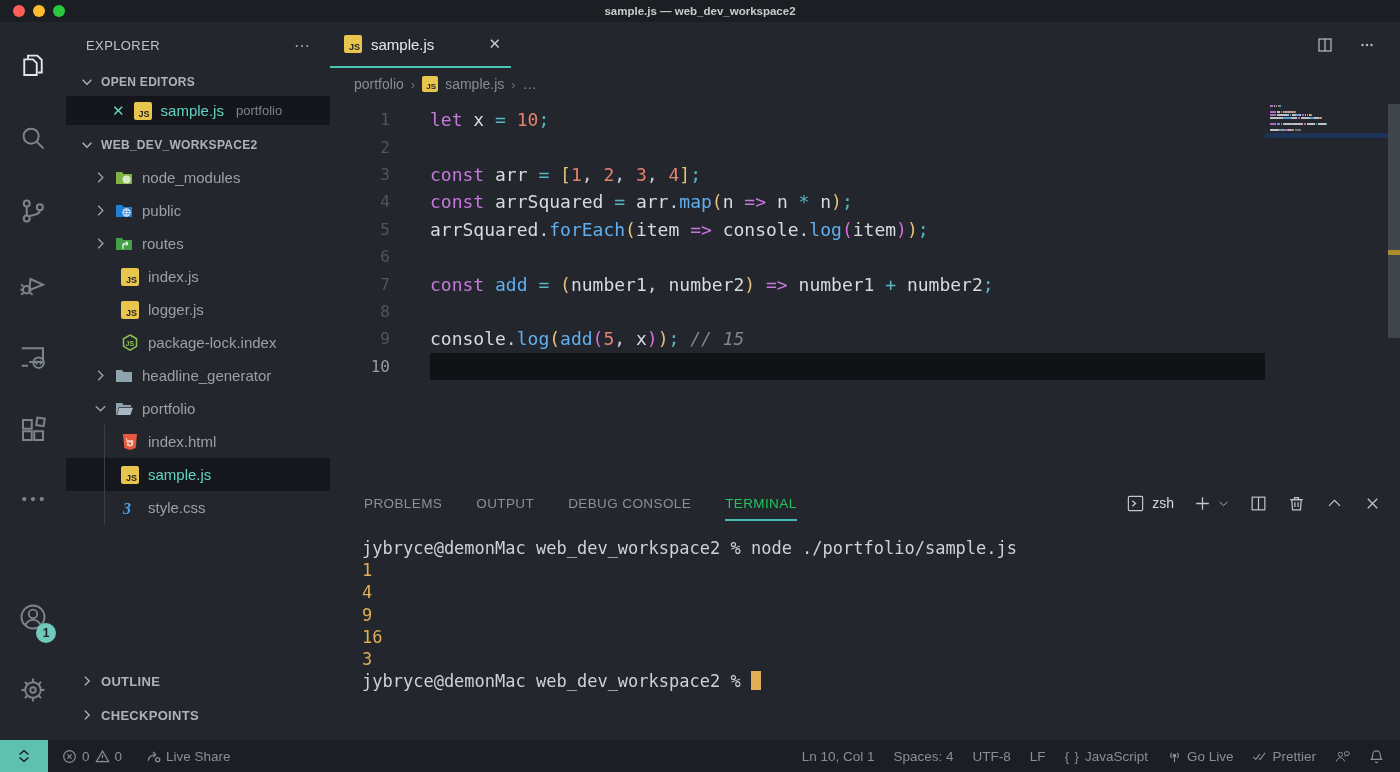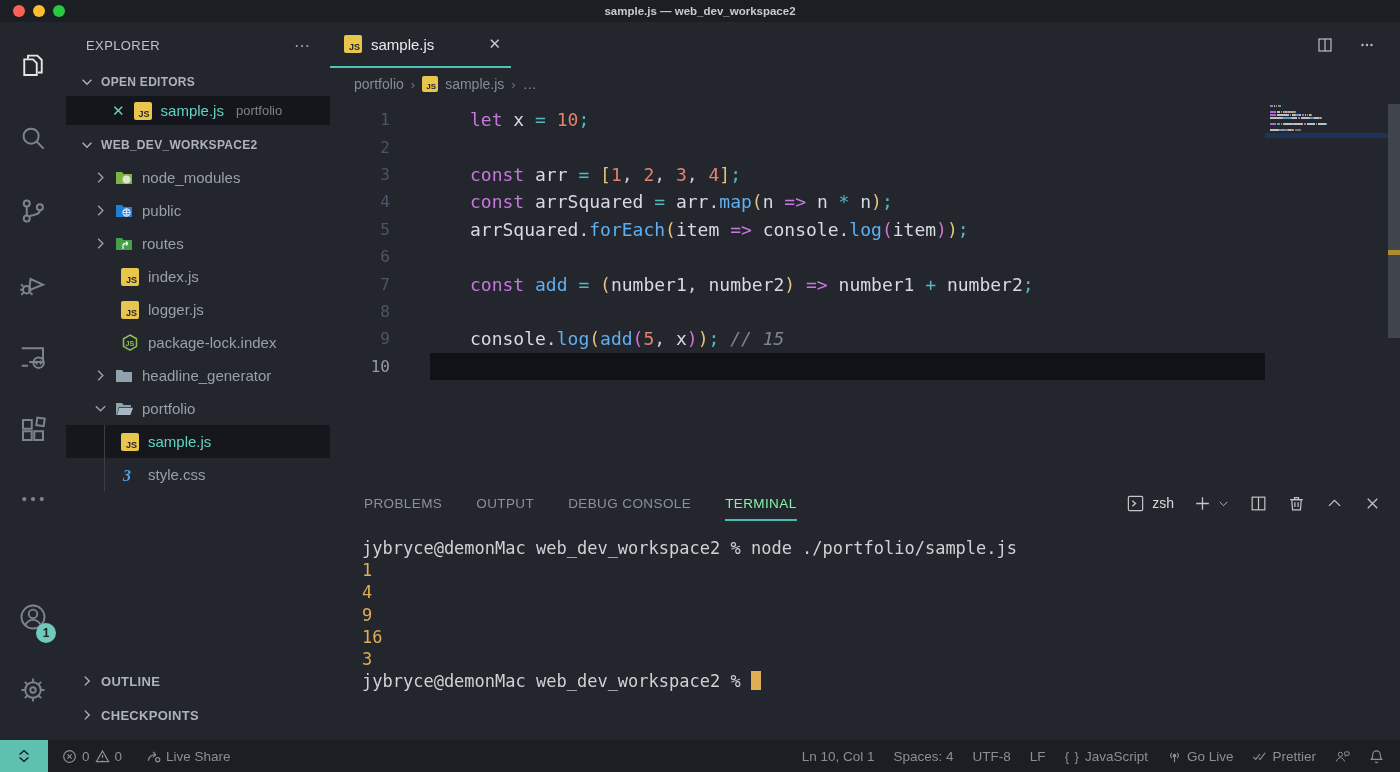"let x = 10;" .lc { margin-left: 40px -> none }
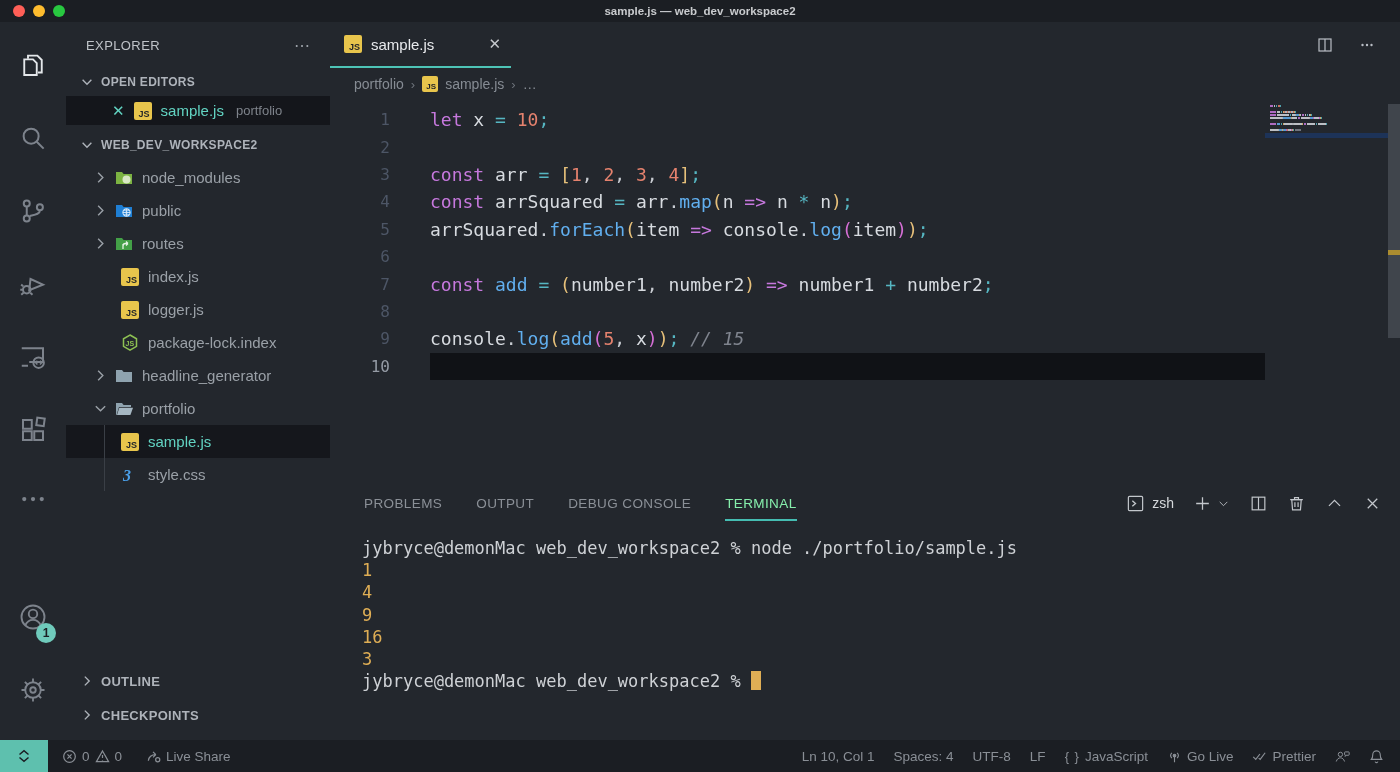"index.html" div.trow { html: none -> <div> <span></span> <span></span> <span> <svg> <path></path> <path></path> </svg> </span> <span>index.html</span> </div> }
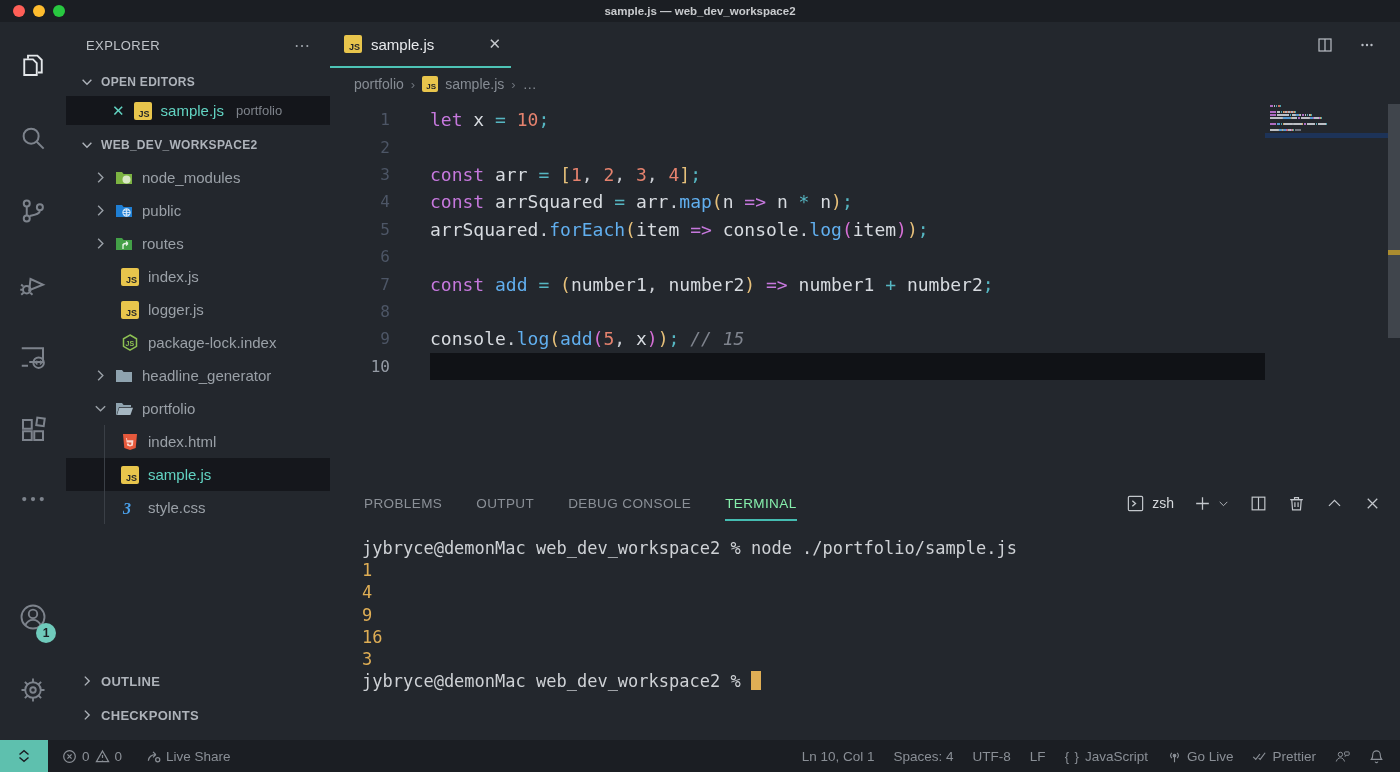"TERMINAL" .ptab.active { color: #86efac -> #22c55e }
